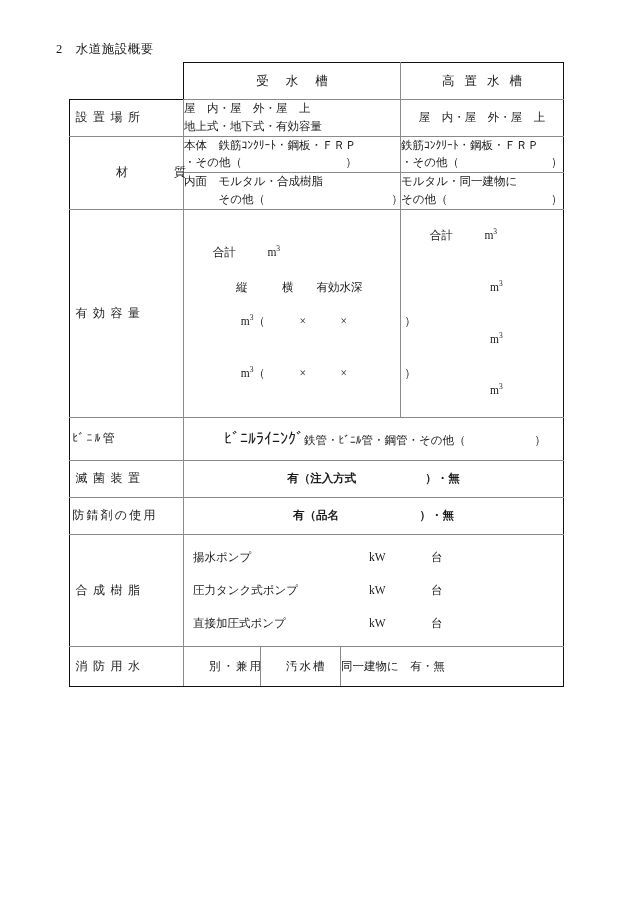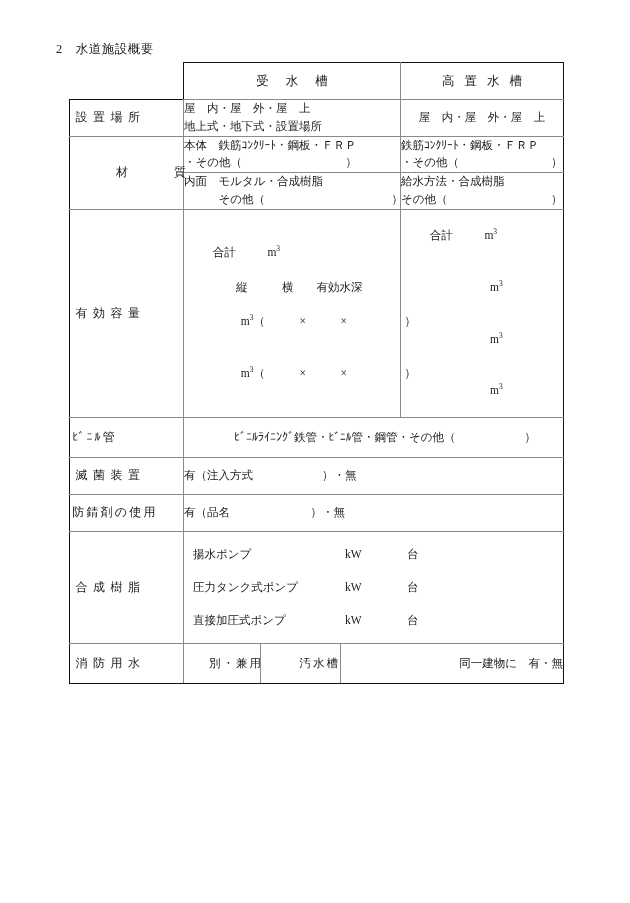"地上式・地下式・設置場所" span.ln { text: 設置場所 -> 有効容量 }
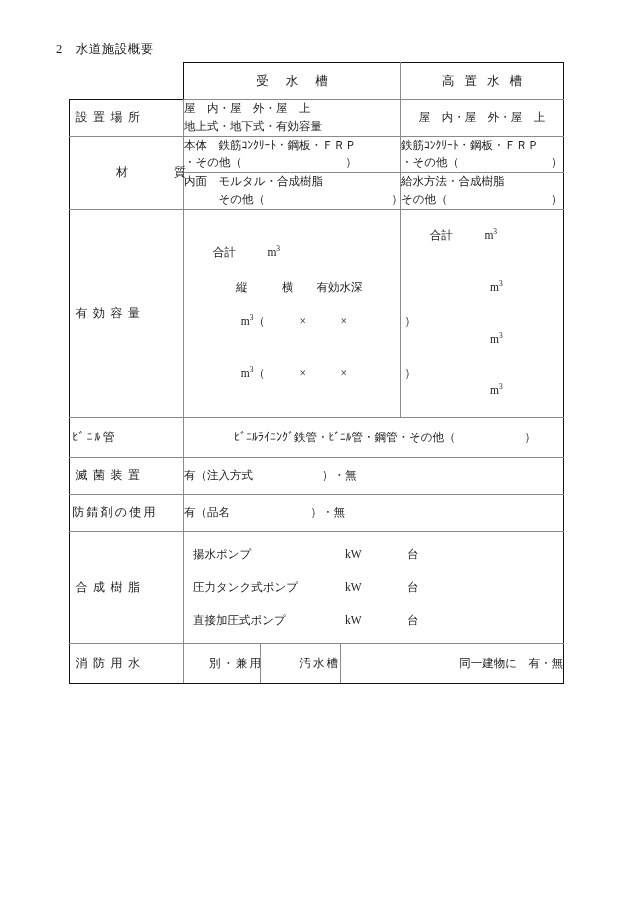"給水方法・合成樹脂" span.ln { text: 給水方法・合成樹脂 -> モルタル・同一建物に }
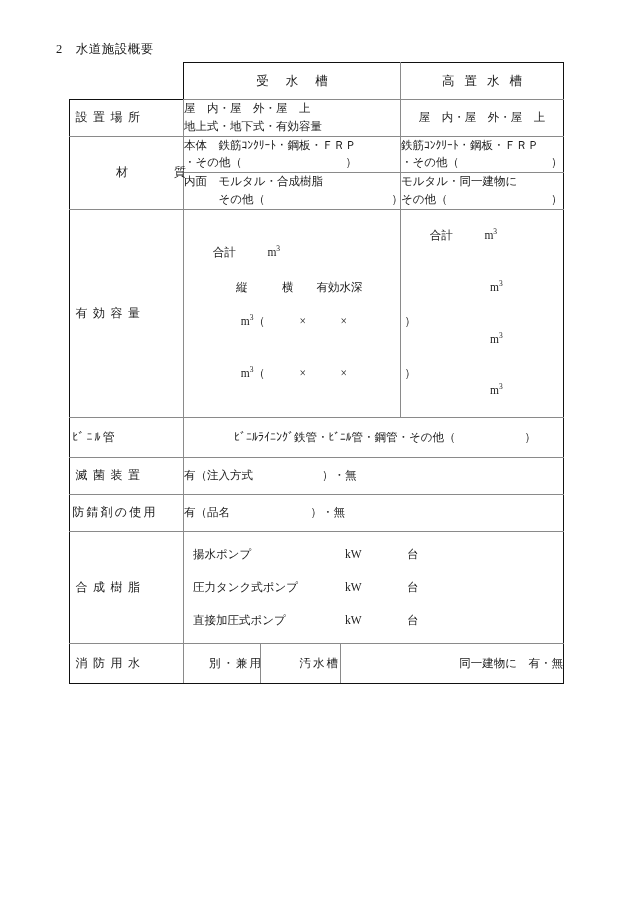"ﾋﾞﾆﾙﾗｲﾆﾝｸﾞ" .kana { font-size: 12px -> 16px }
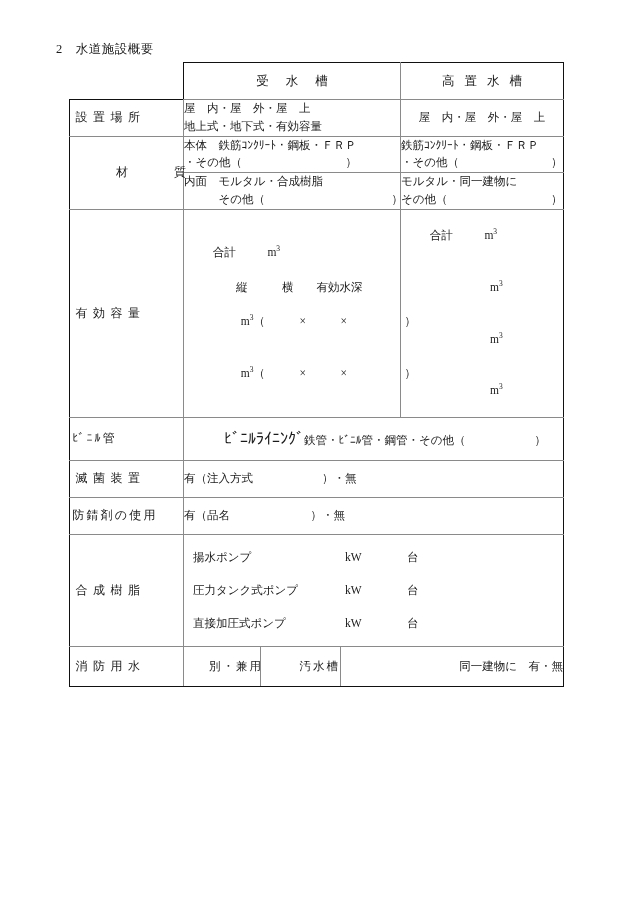"有（注入方式 ）・無" .sterile { font-weight: none -> bold; text-align: none -> center }
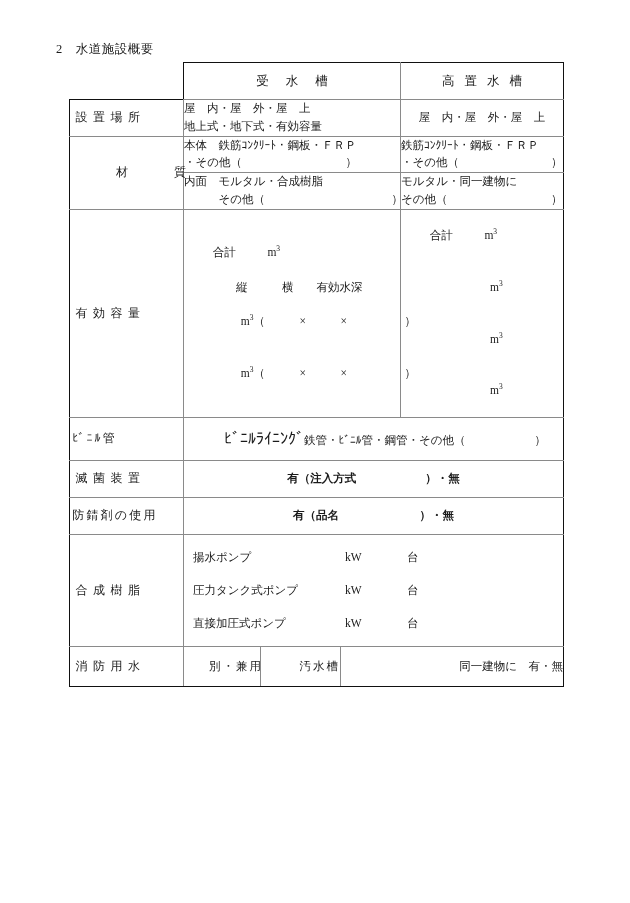"kW" .pump-kw { margin-left: none -> 24px }
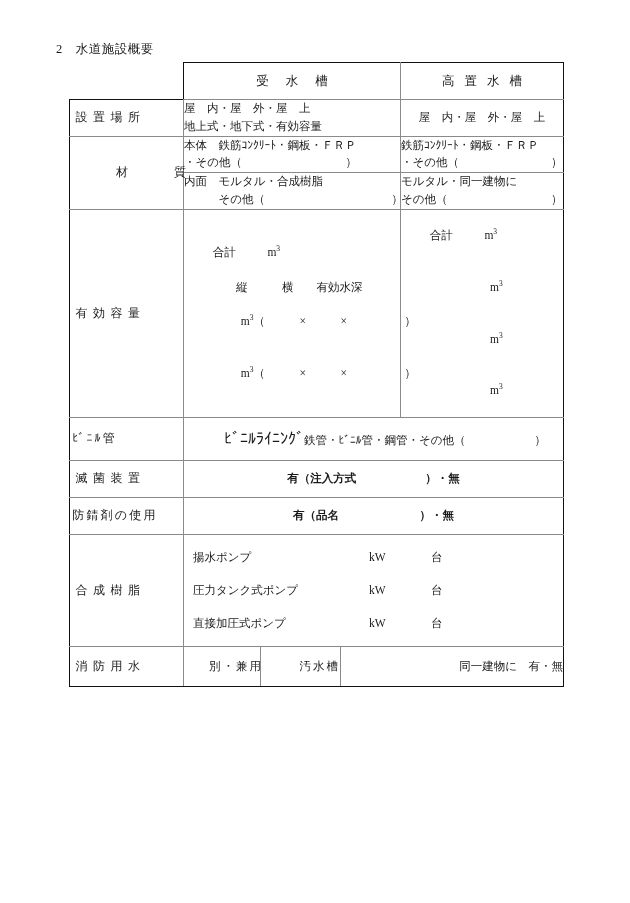"別・兼用" .bottom-cell { text-align: right -> left }
